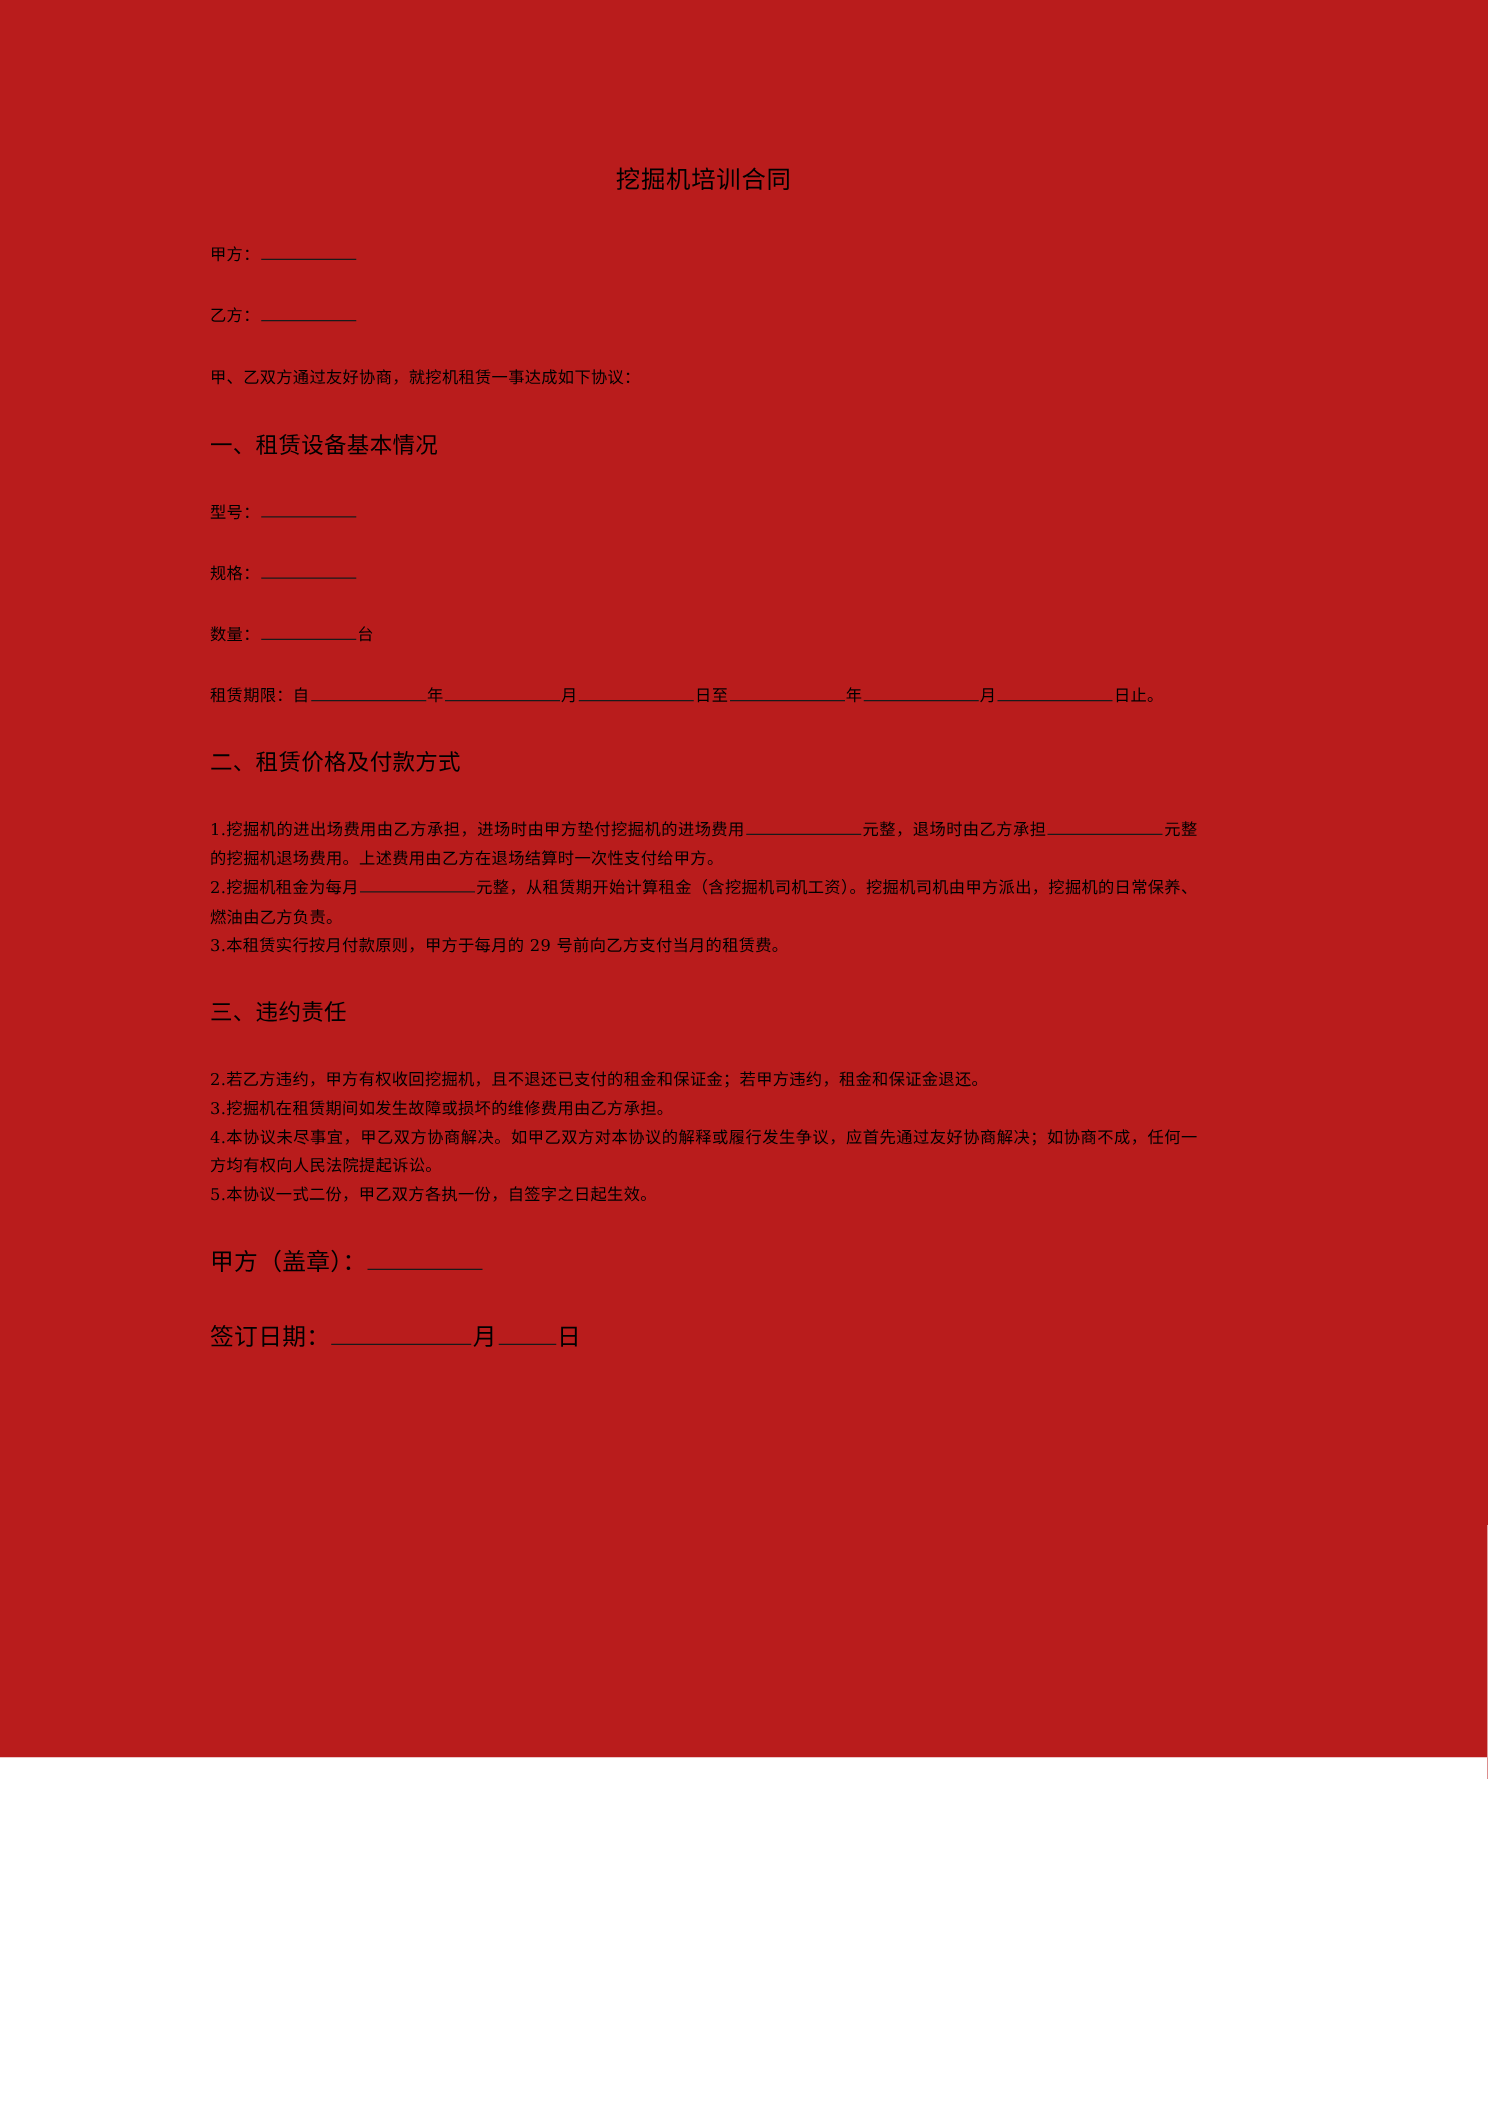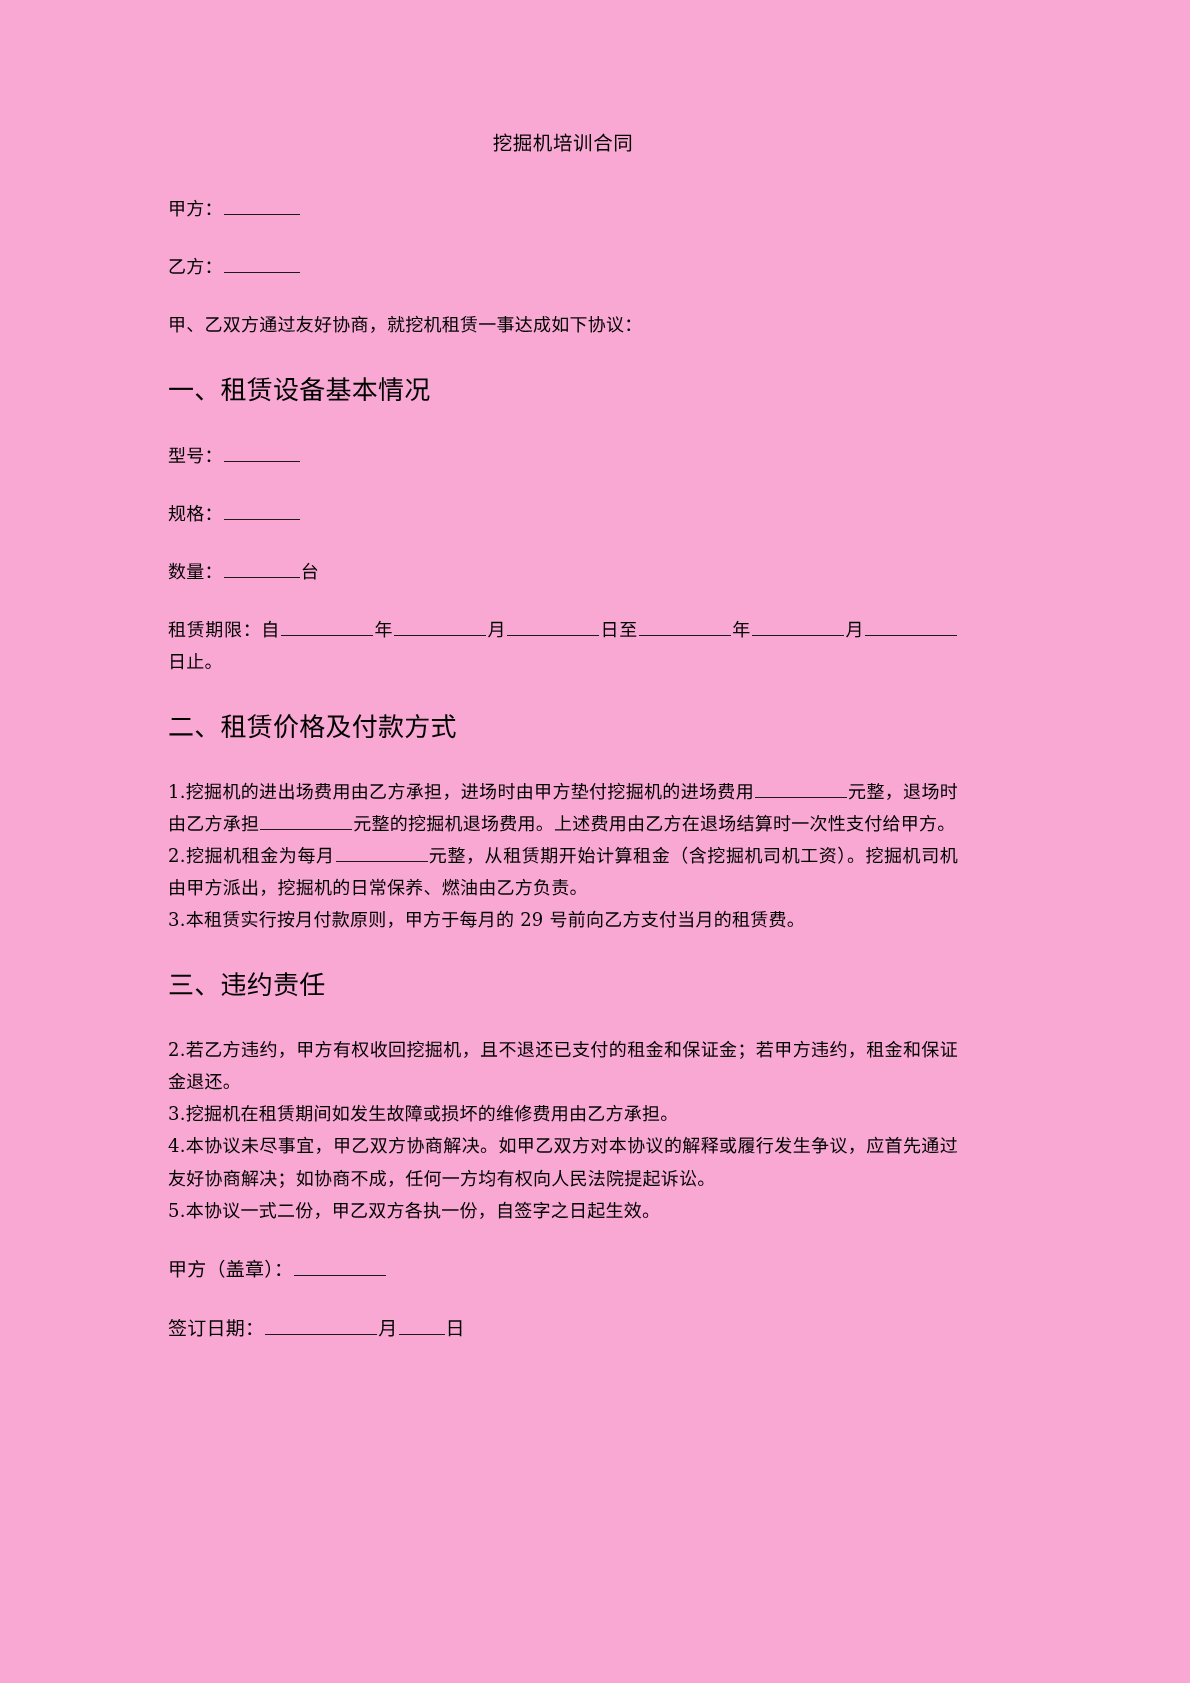"挖掘机培训合同" .page { background: #f9a8d4 -> #b91c1c; height: 1683px -> 1406px }
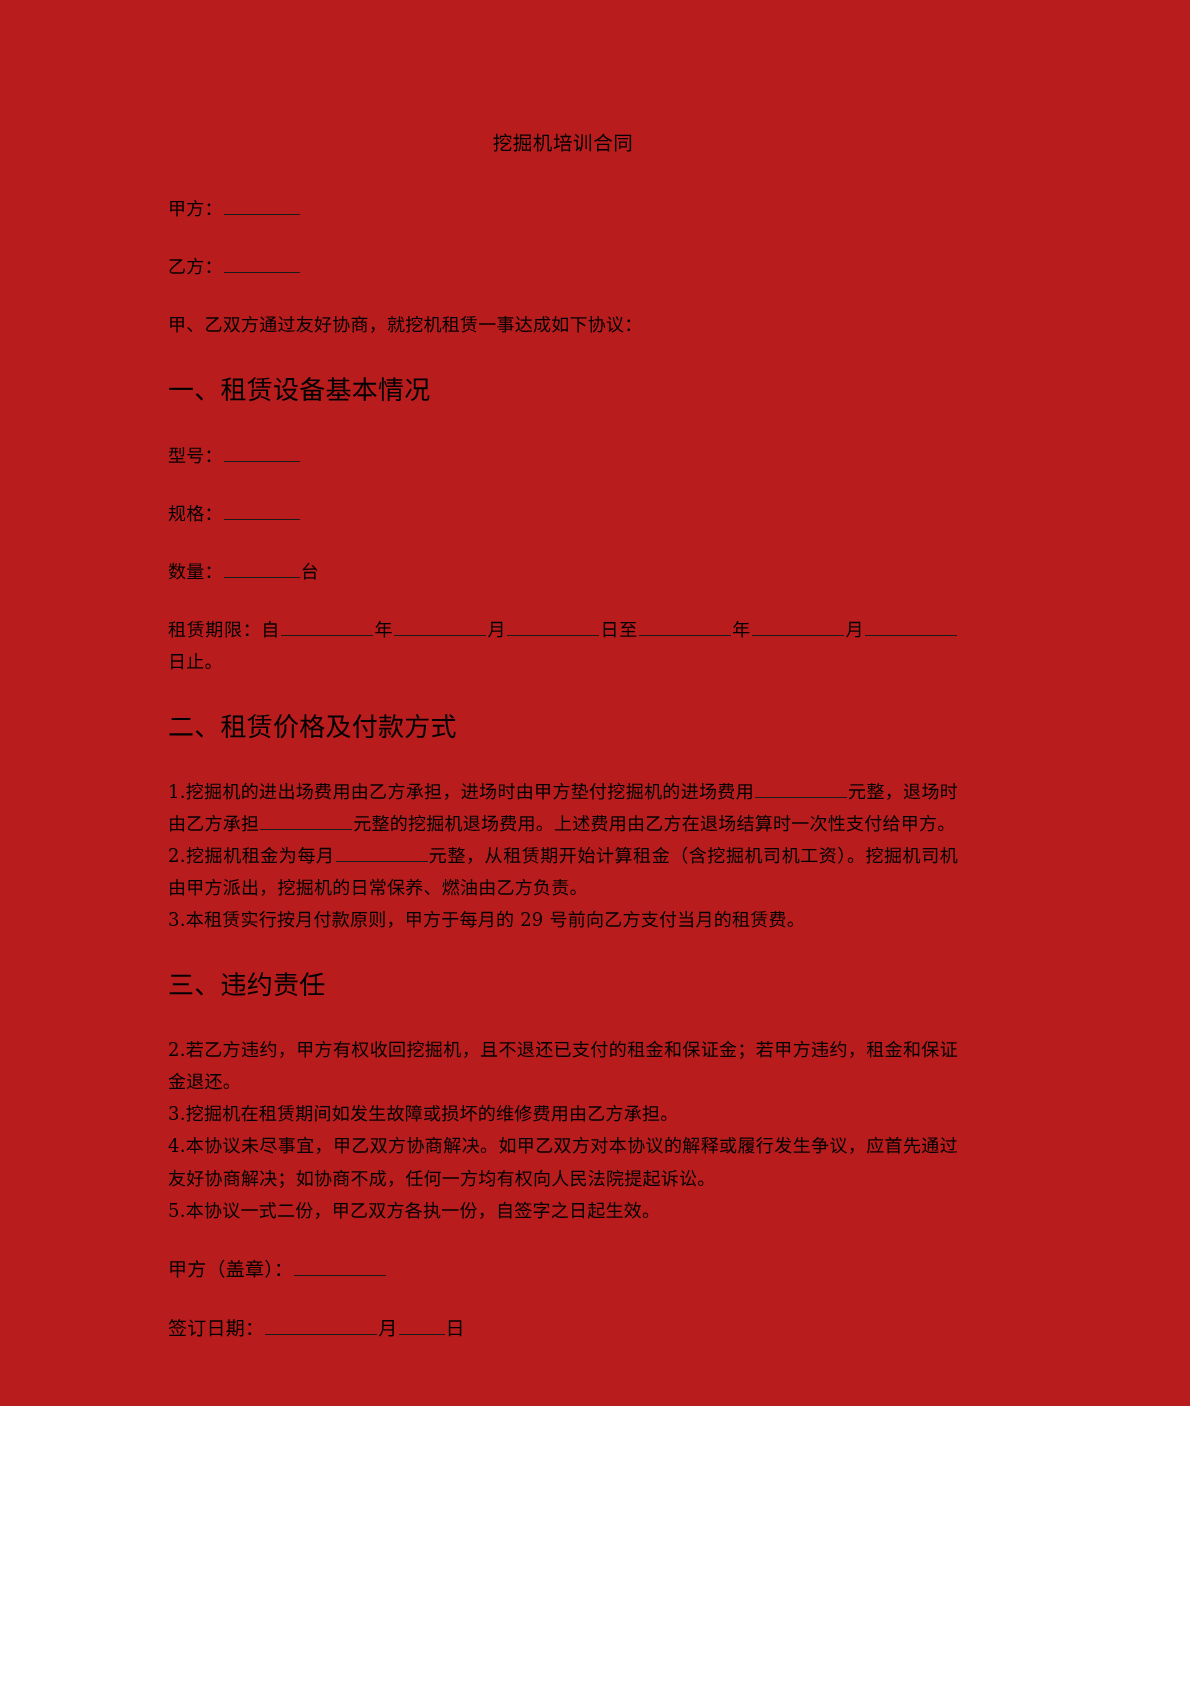"甲方：" .para { font-size: 18px -> 13px }
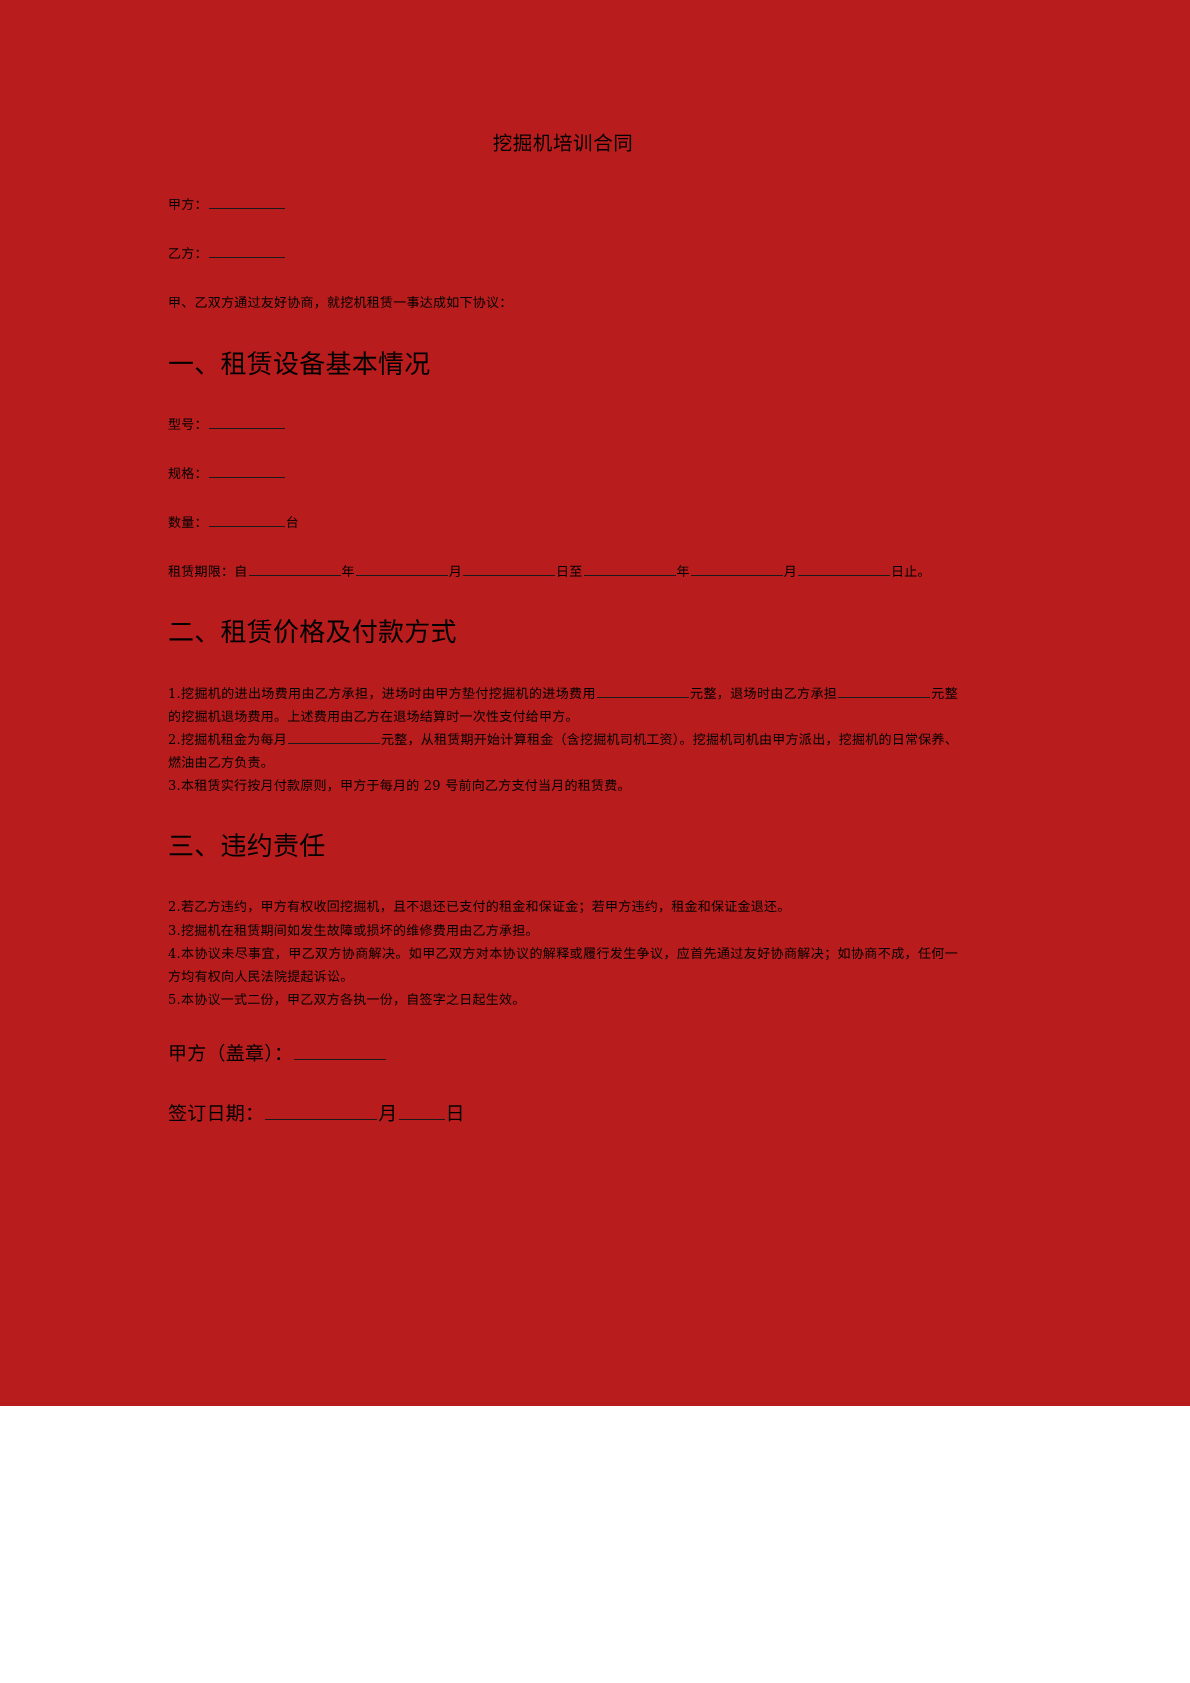"一、租赁设备基本情况" .heading { font-size: 26px -> 18px }
